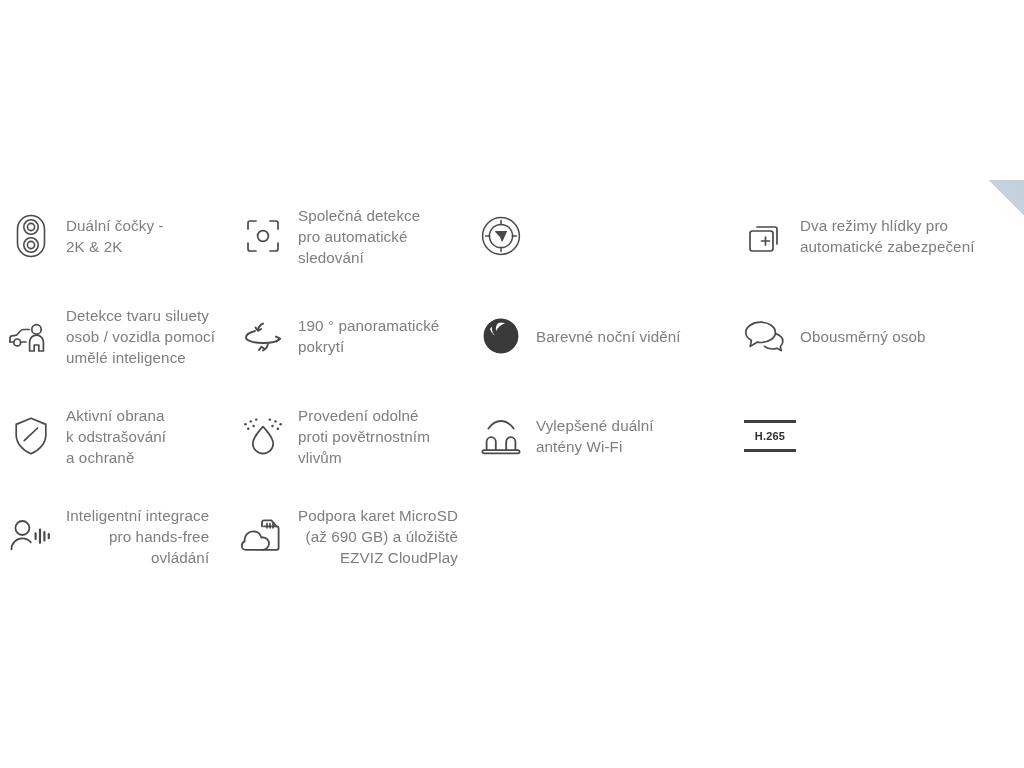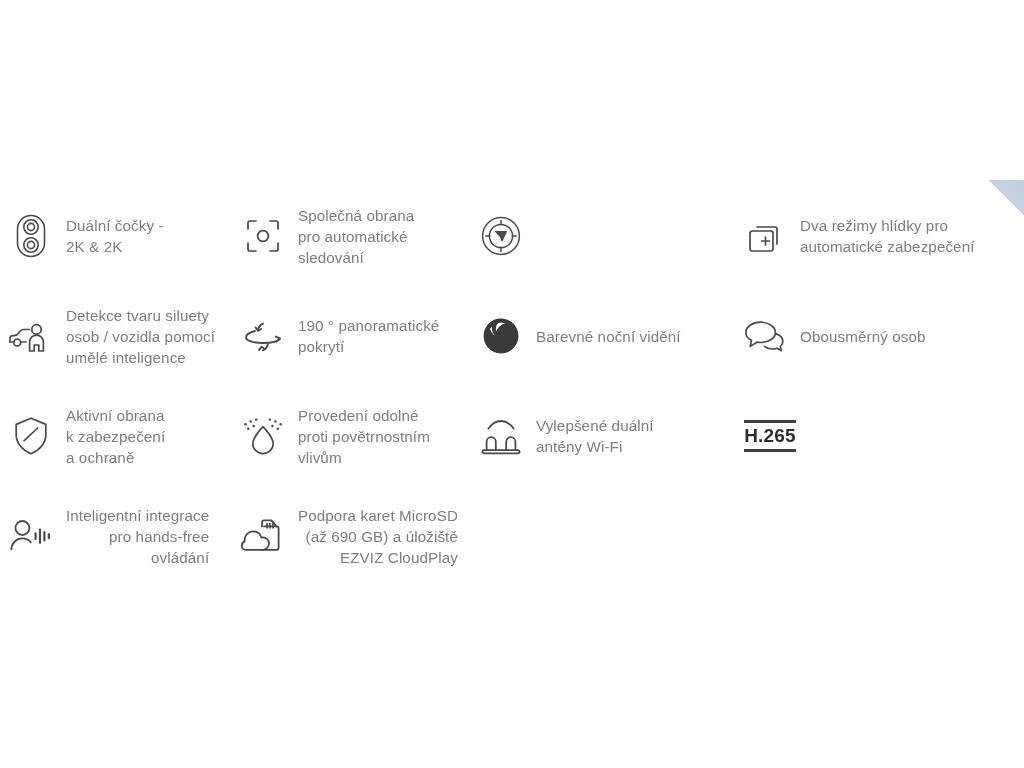"Společná obrana" span.feature-label { text: obrana -> detekce }
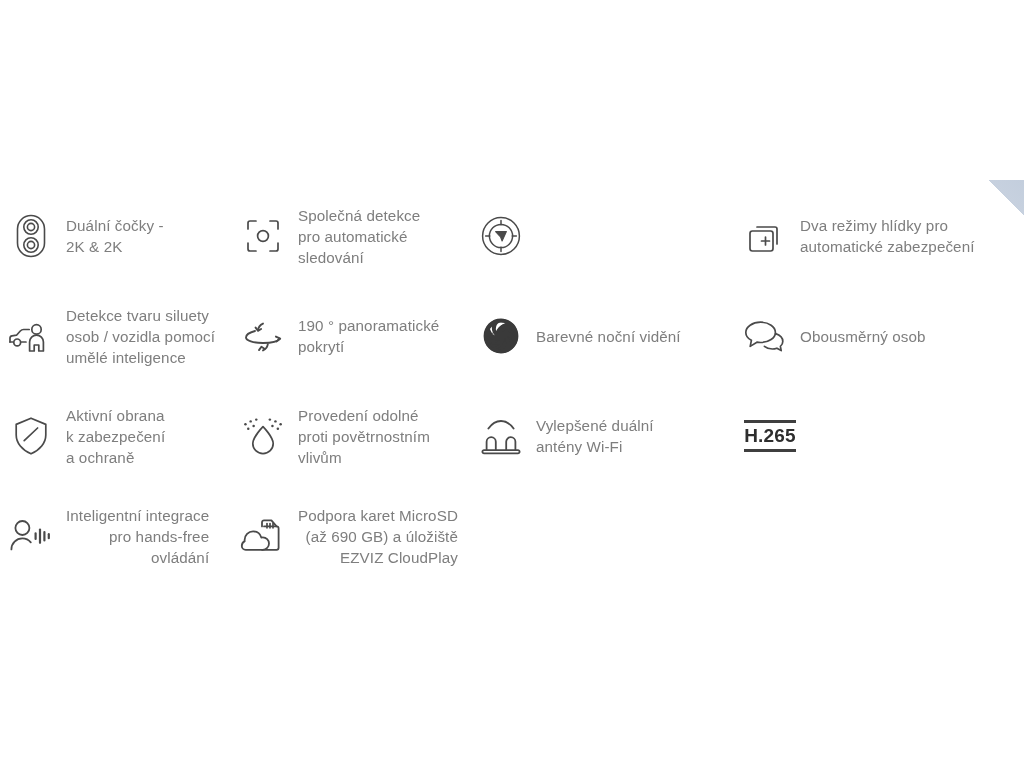"Aktivní obrana" span.feature-label { text: zabezpečení -> odstrašování }
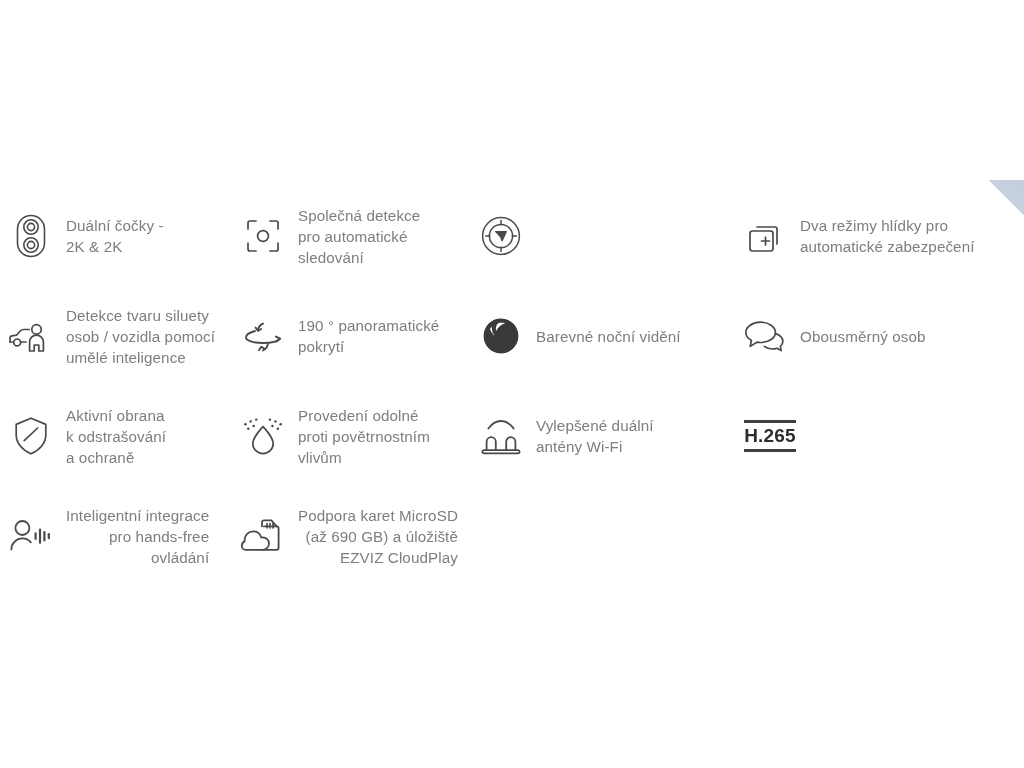"H.265" .h265-text { font-size: 19px -> 11px }
